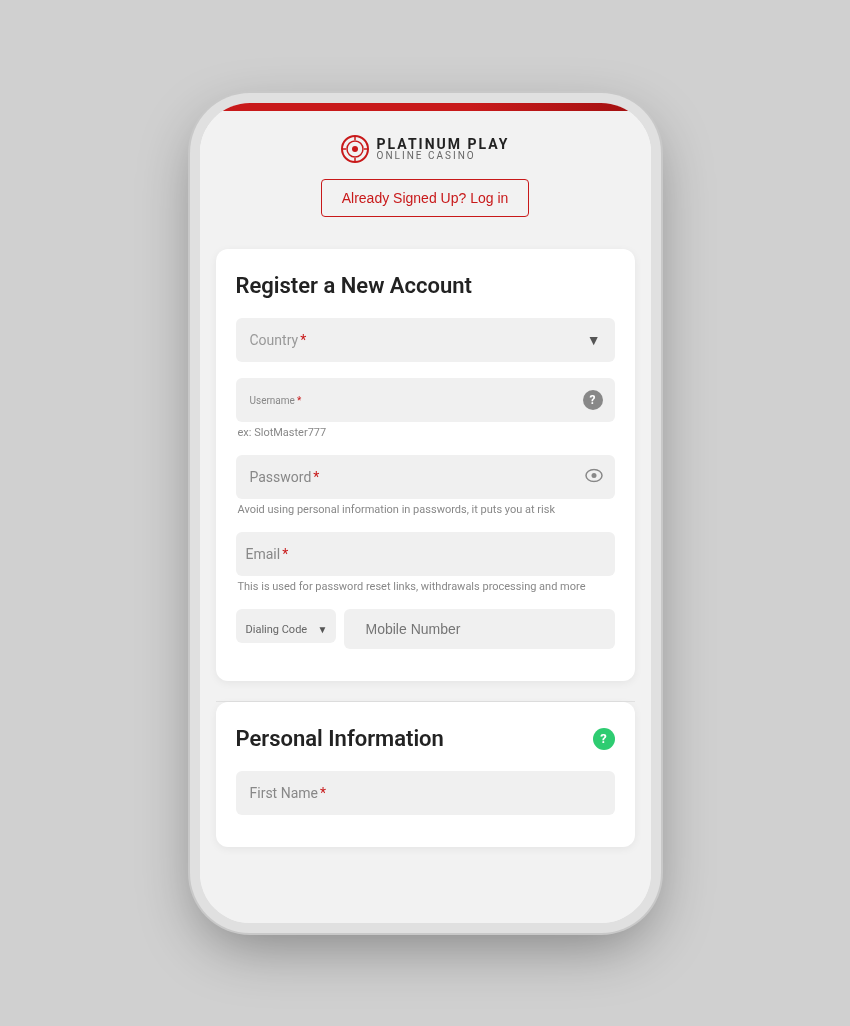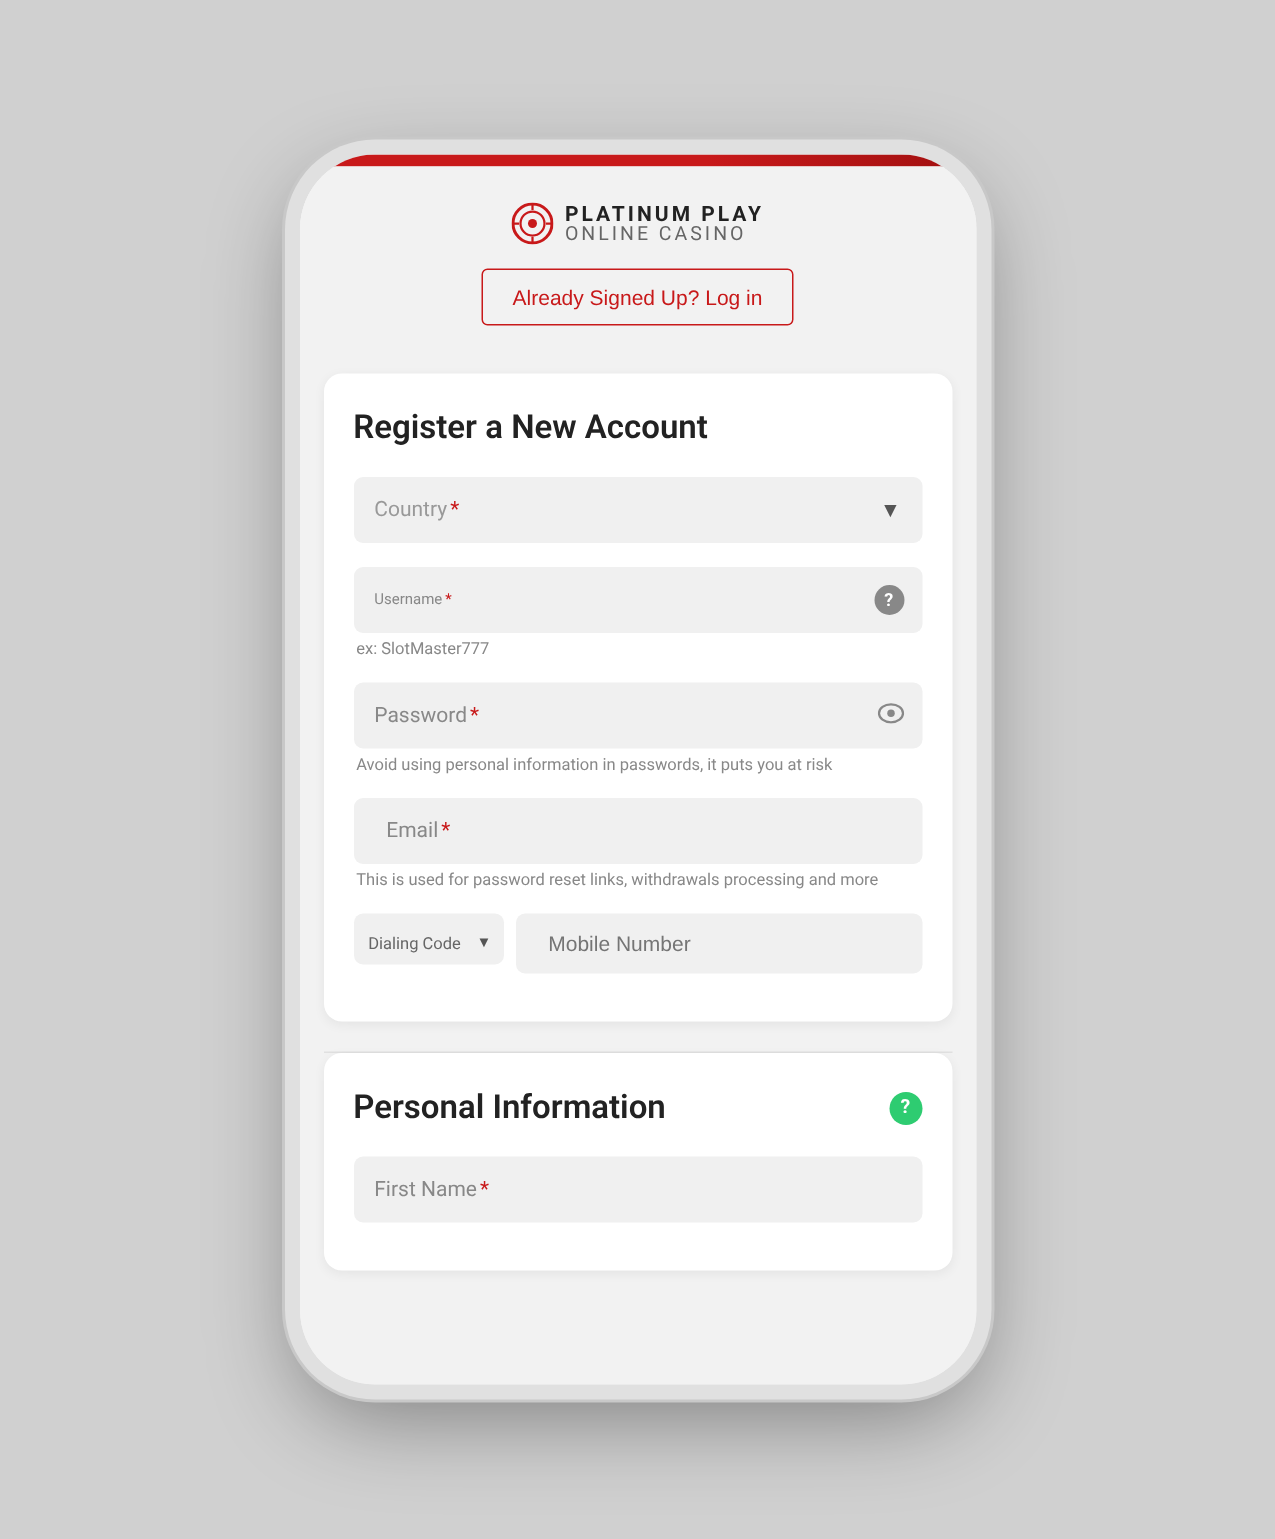"ONLINE CASINO" .logo-sub { font-size: 13px -> 10px }
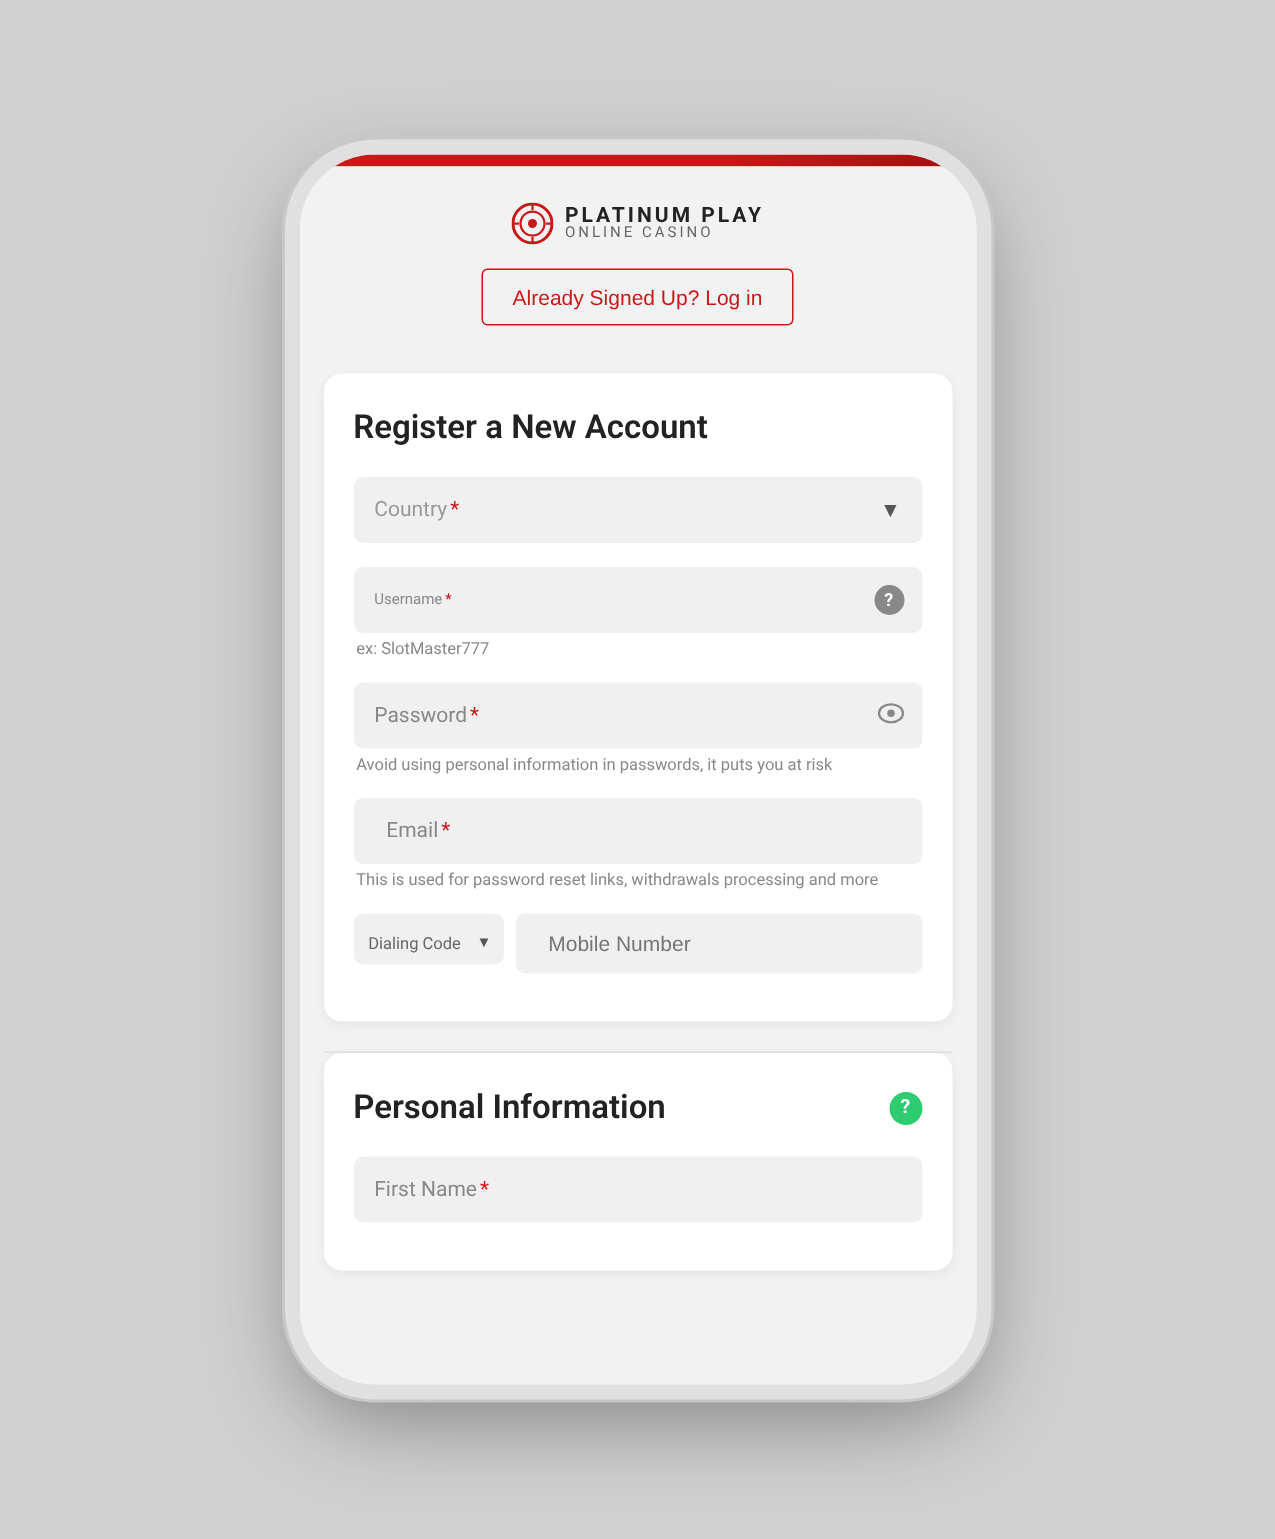"Email *" span { left: 22px -> 10px }
